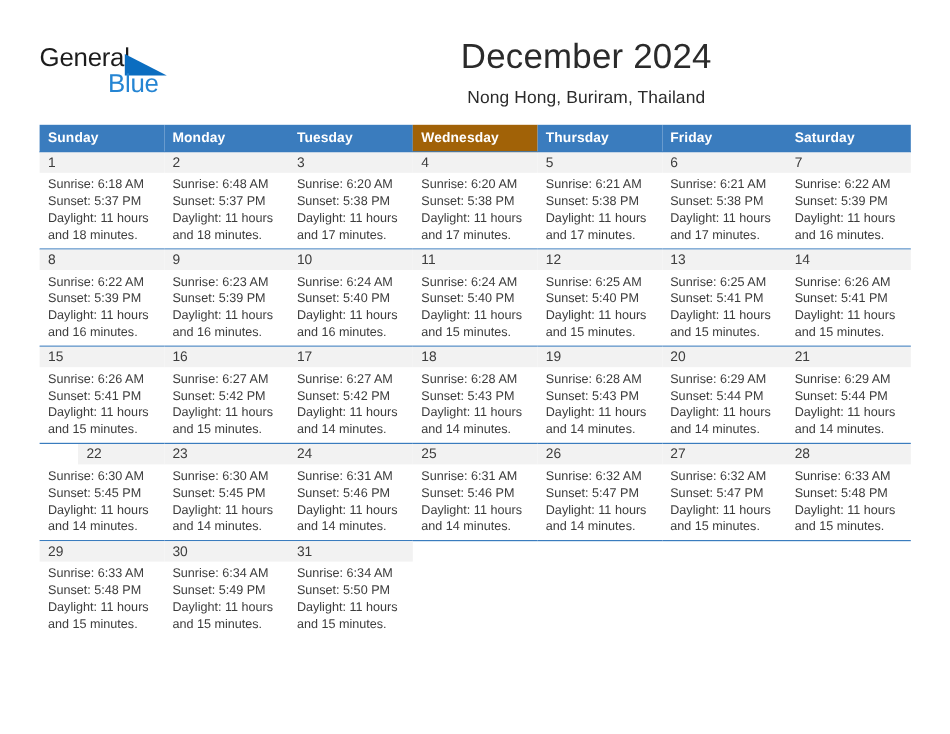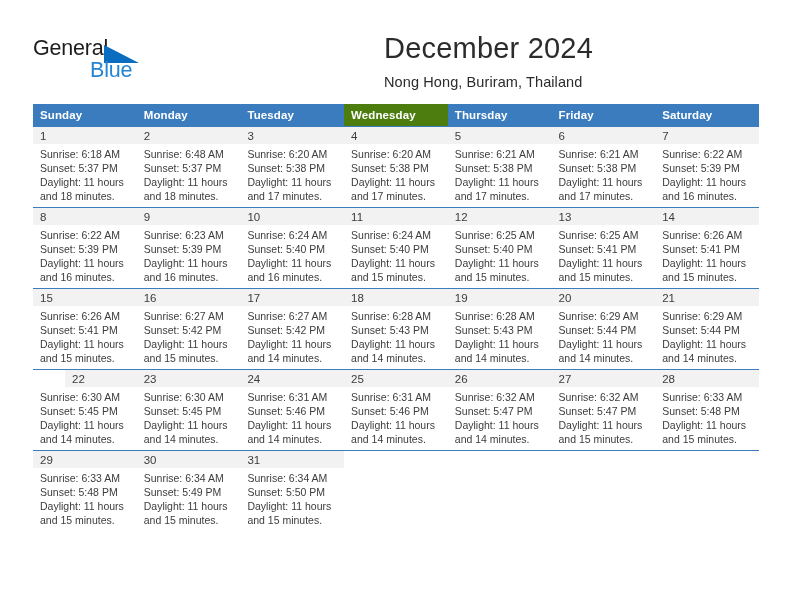"December 2024" .title-block { text-align: left -> center }
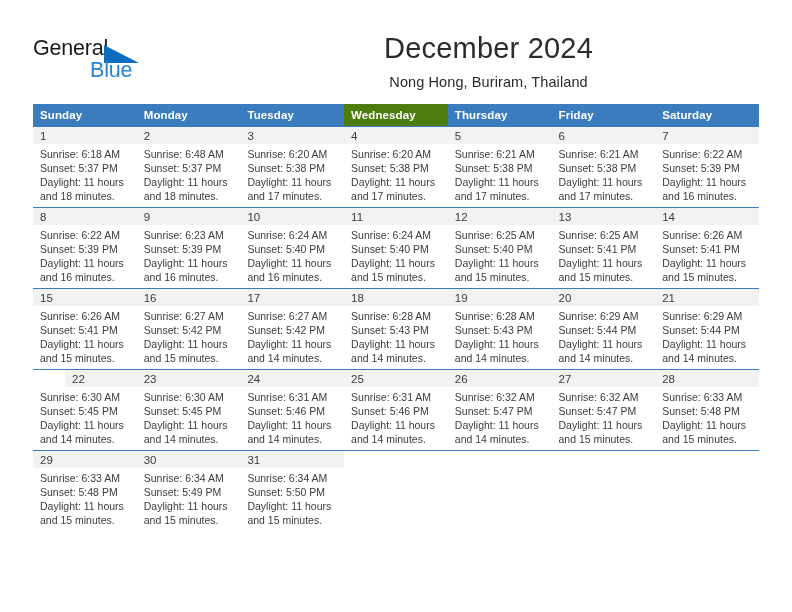"Wednesday" th { background: #4d7c0f -> #a16207 }
